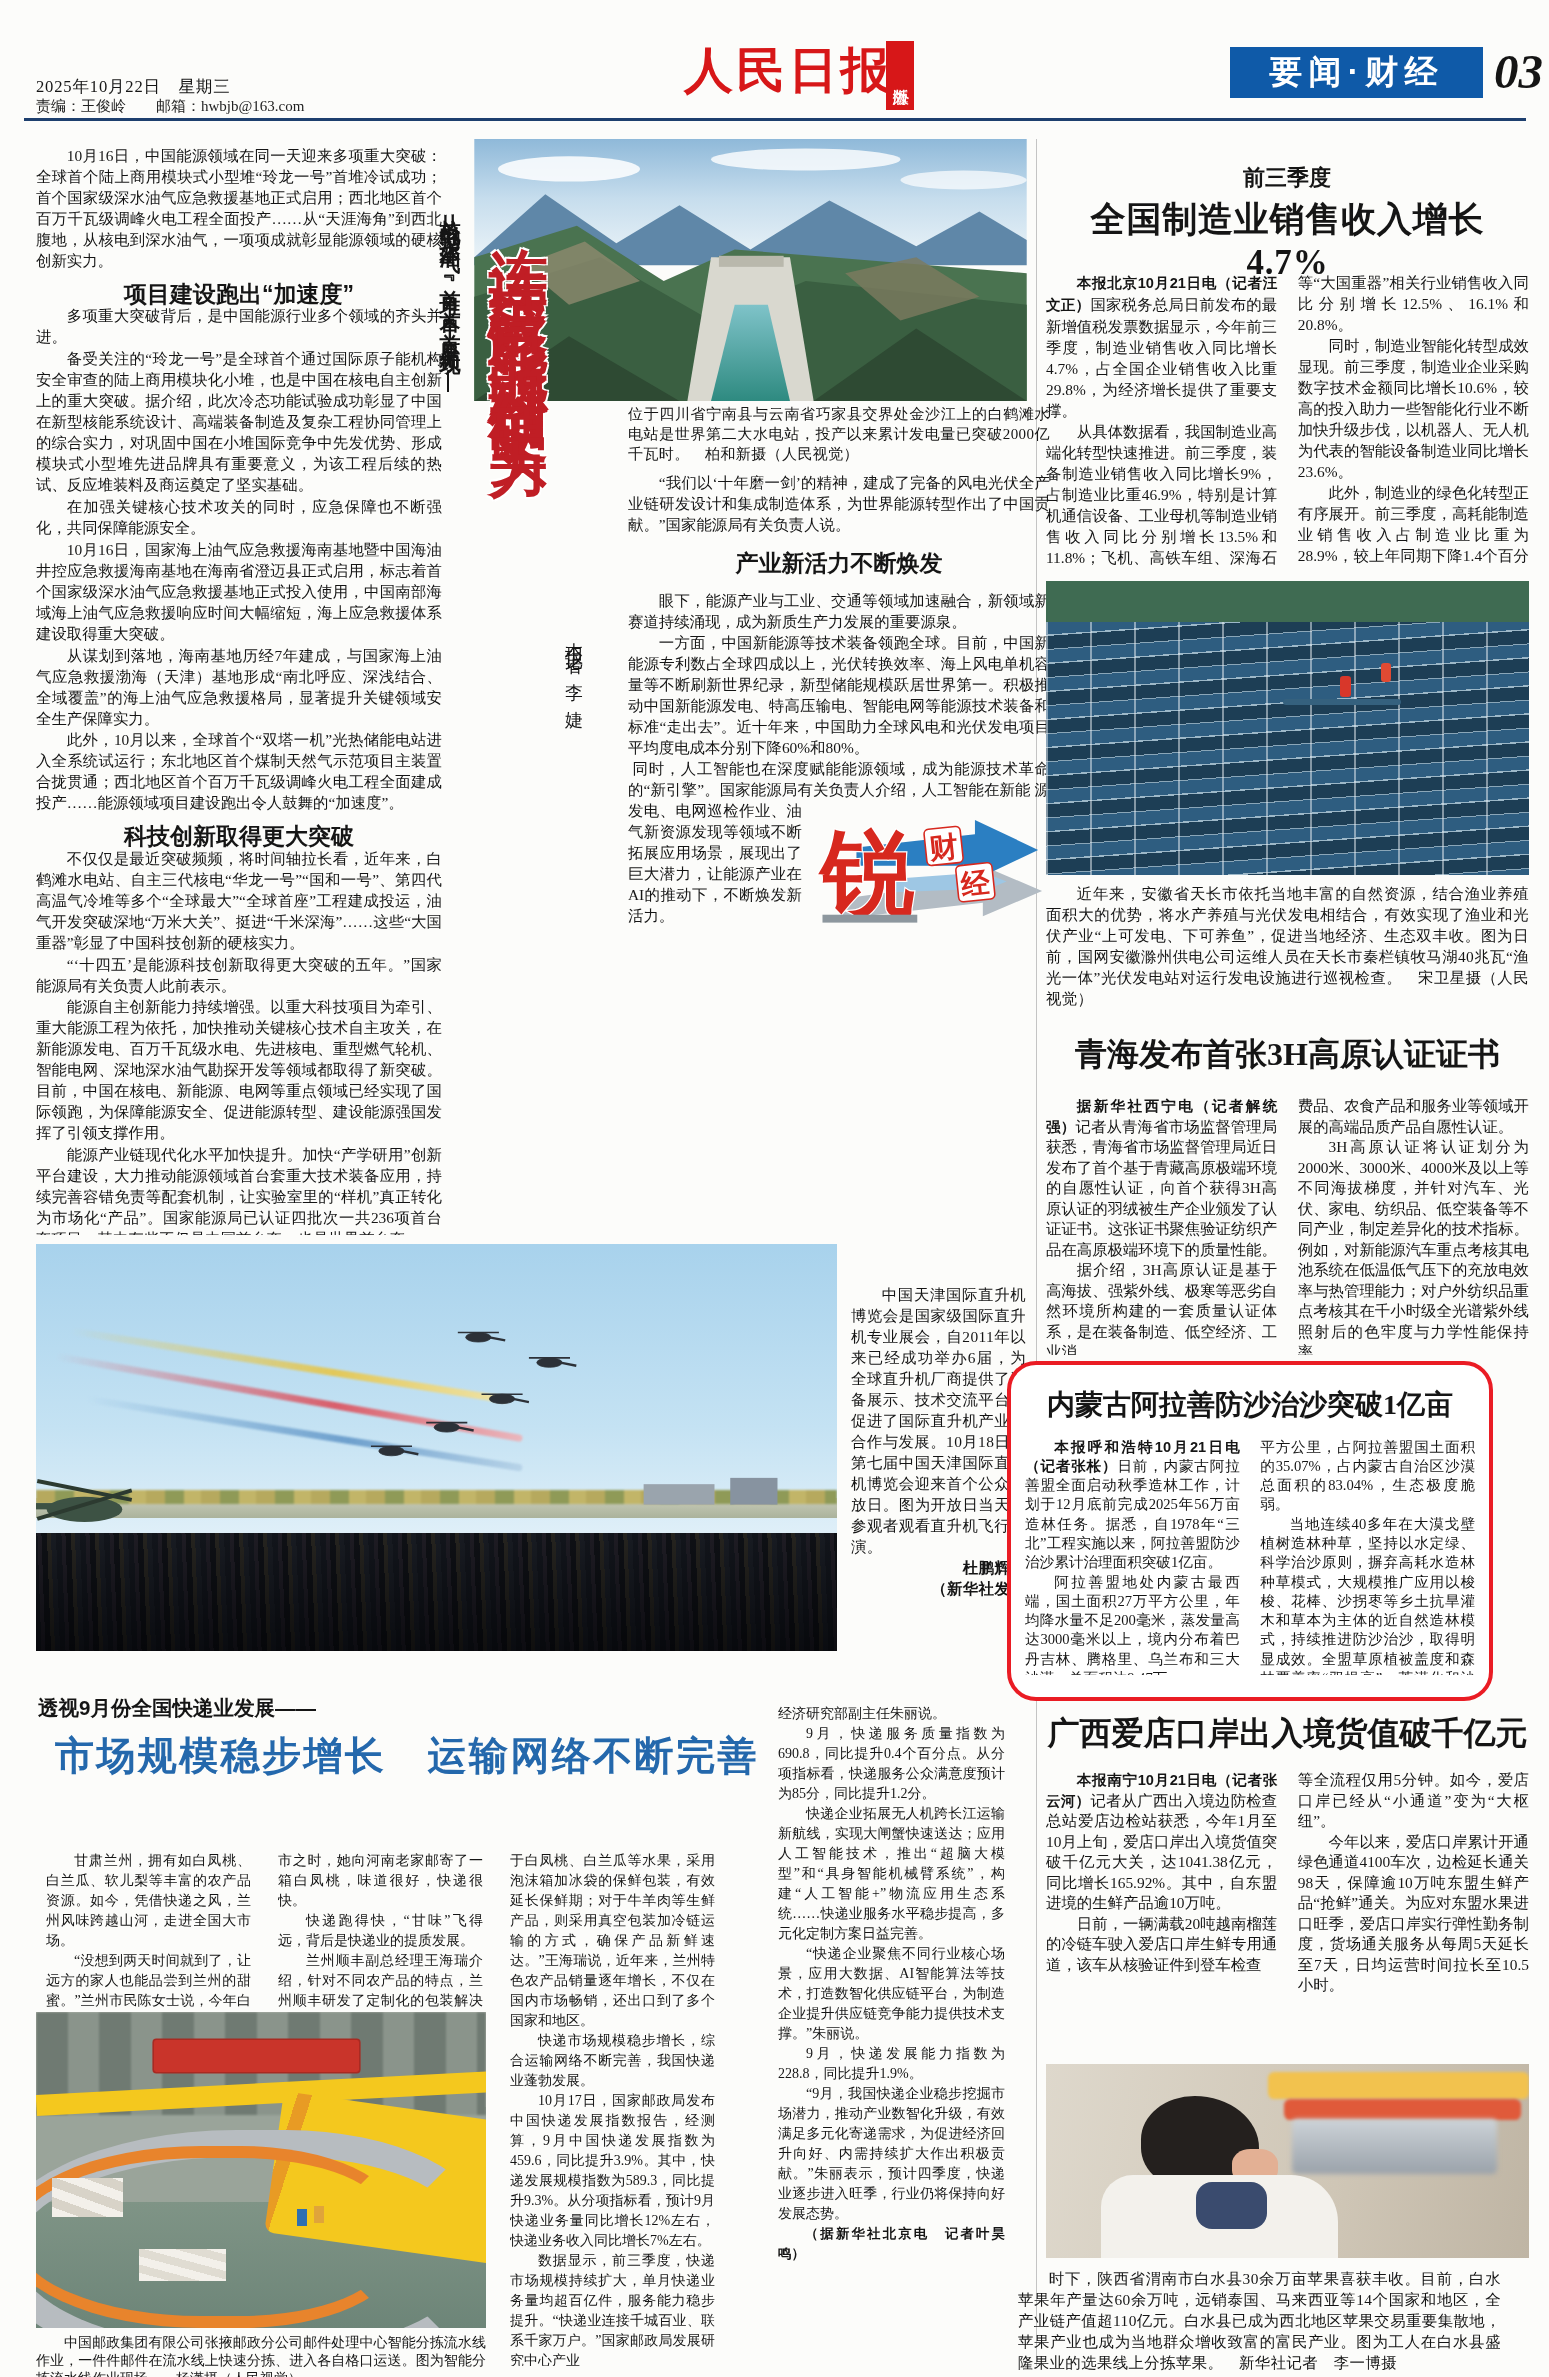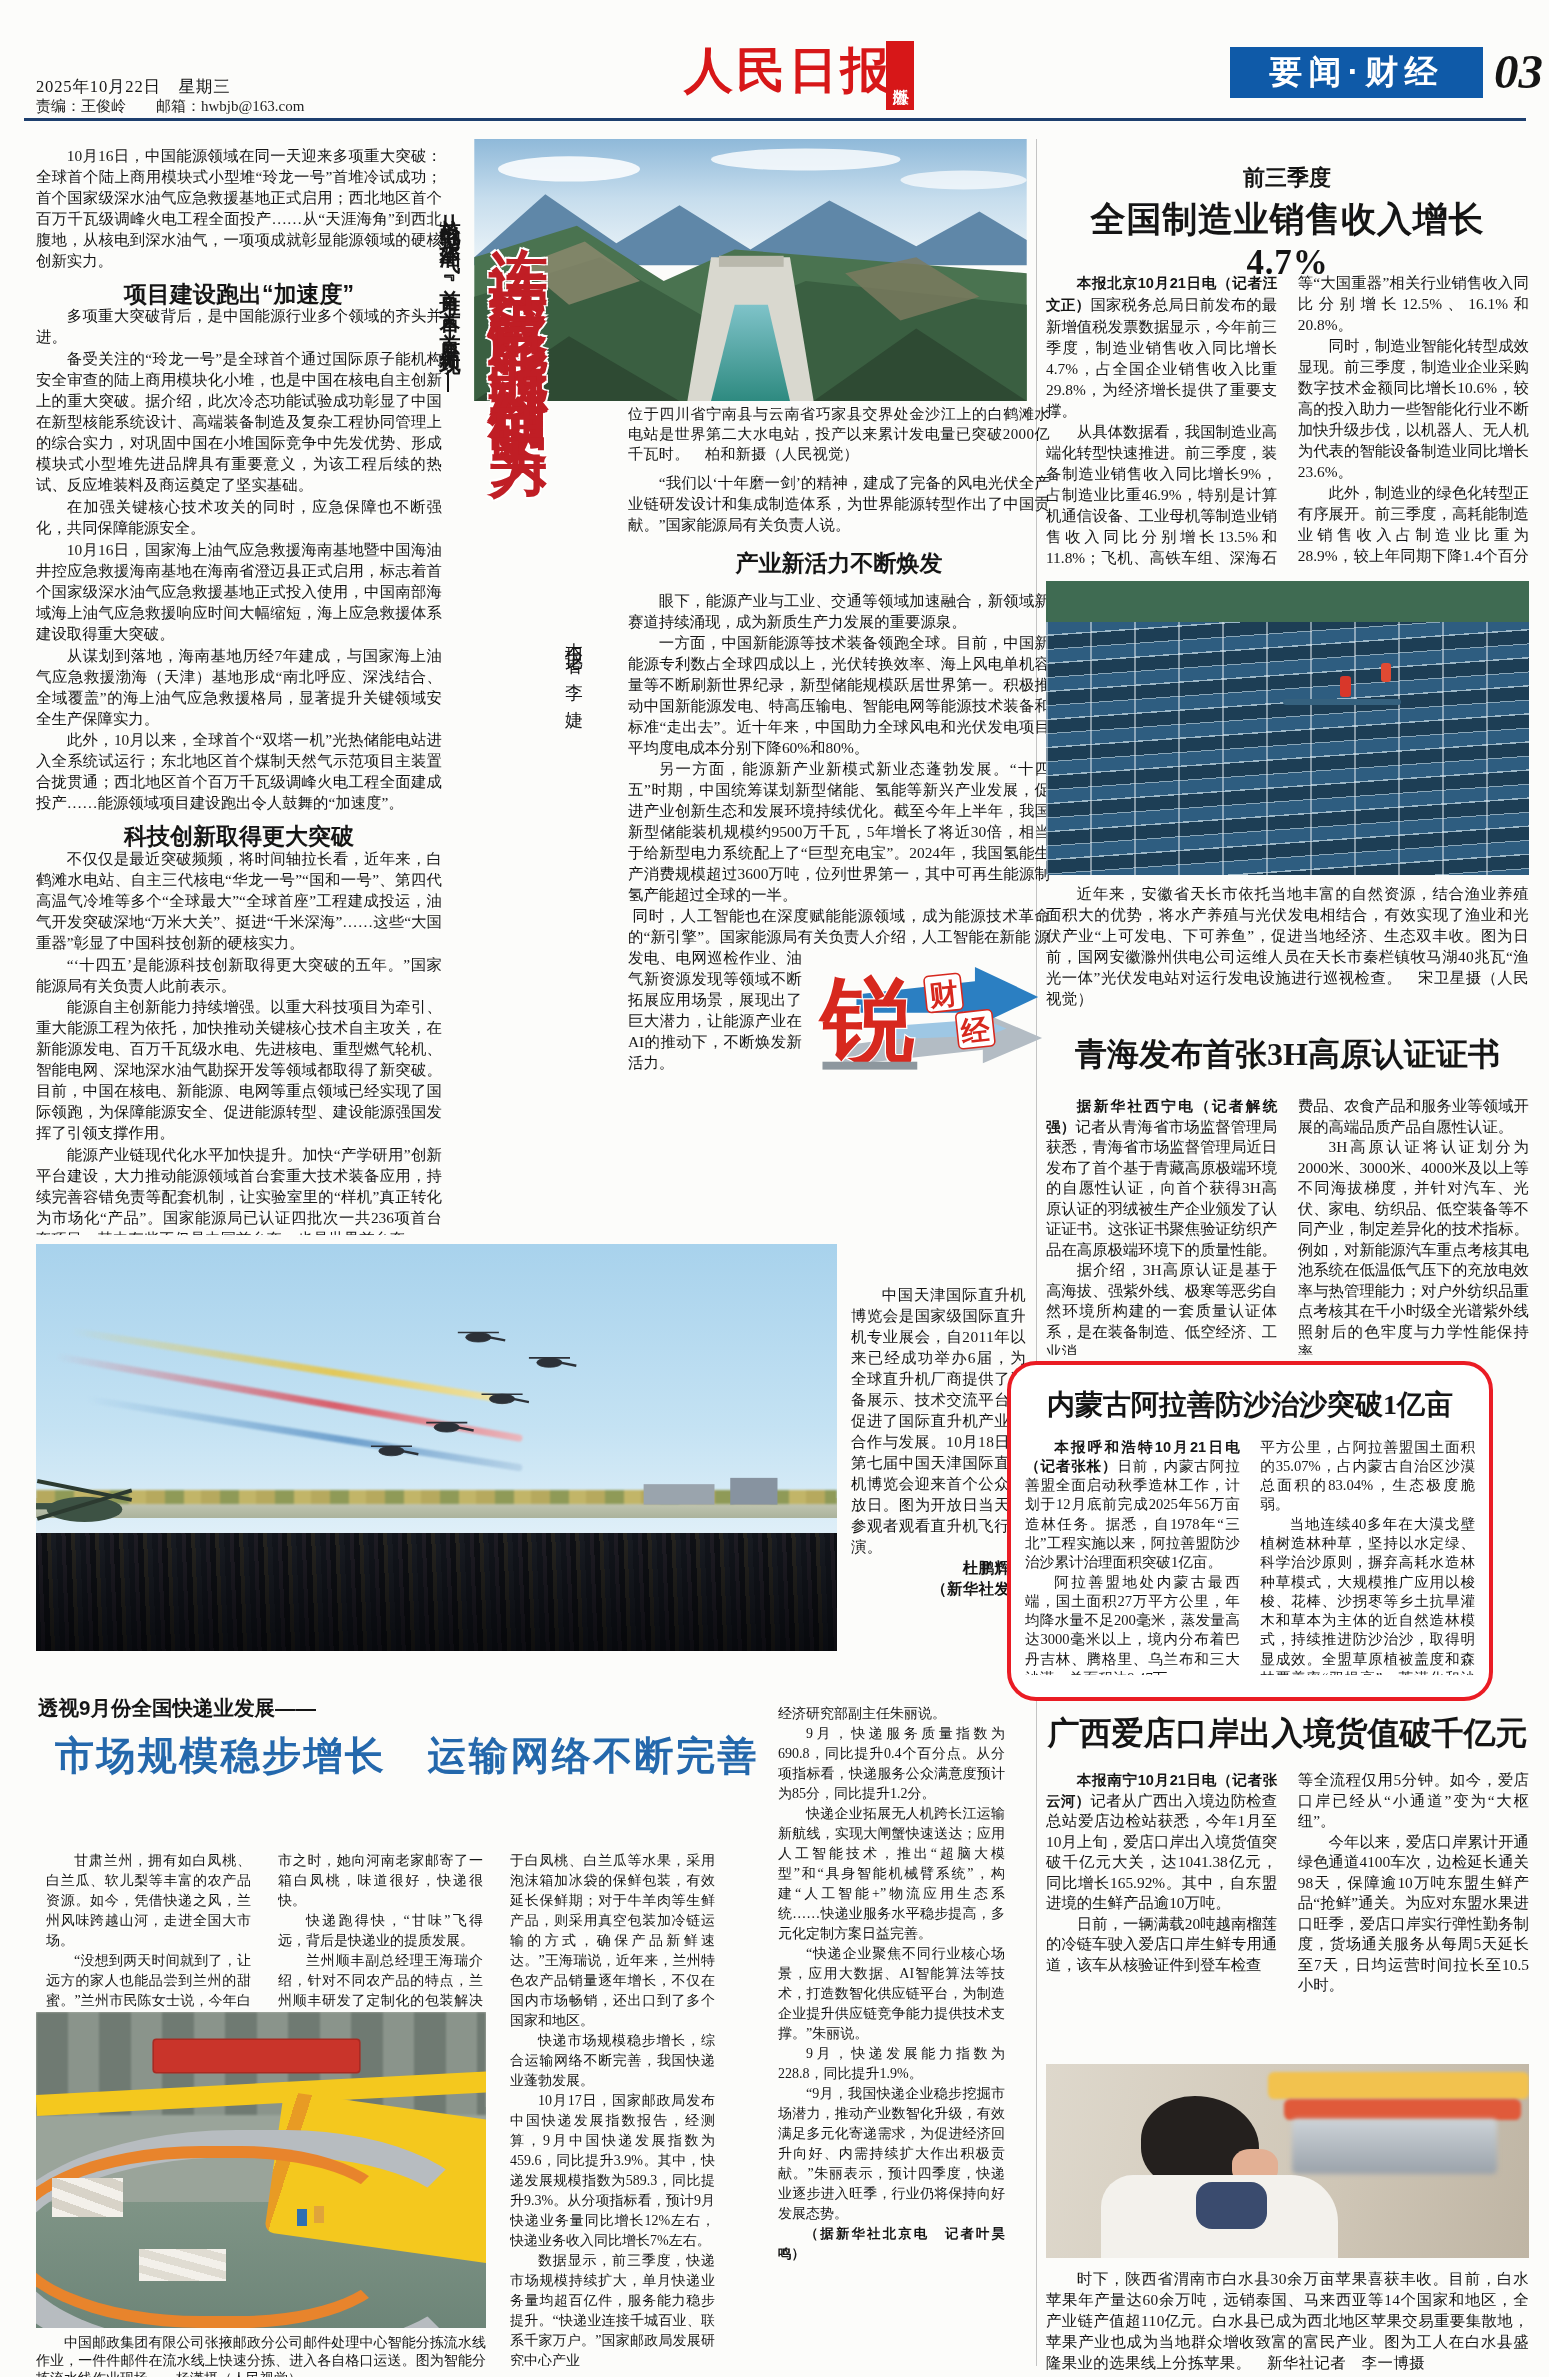"另一方面，能源新产业新模式新业态蓬勃发展。“十四五”时期，中国统筹谋划新型储能、" p.para { html: <p>另一方面，能源新产业新模式新业态蓬勃发展。“十四五”时期，中国统筹谋划新型储能、氢能等新兴产业发展，促进产业创新生态和发展环境持续优化。截至今年上半年，我国新型储能装机规模约9500万千瓦，5年增长了将近30倍，相当于给新型电力系统配上了“巨型充电宝”。2024年，我国氢能生产消费规模超过3600万吨，位列世界第一，其中可再生能源制氢产能超过全球的一半。</p> -> none }
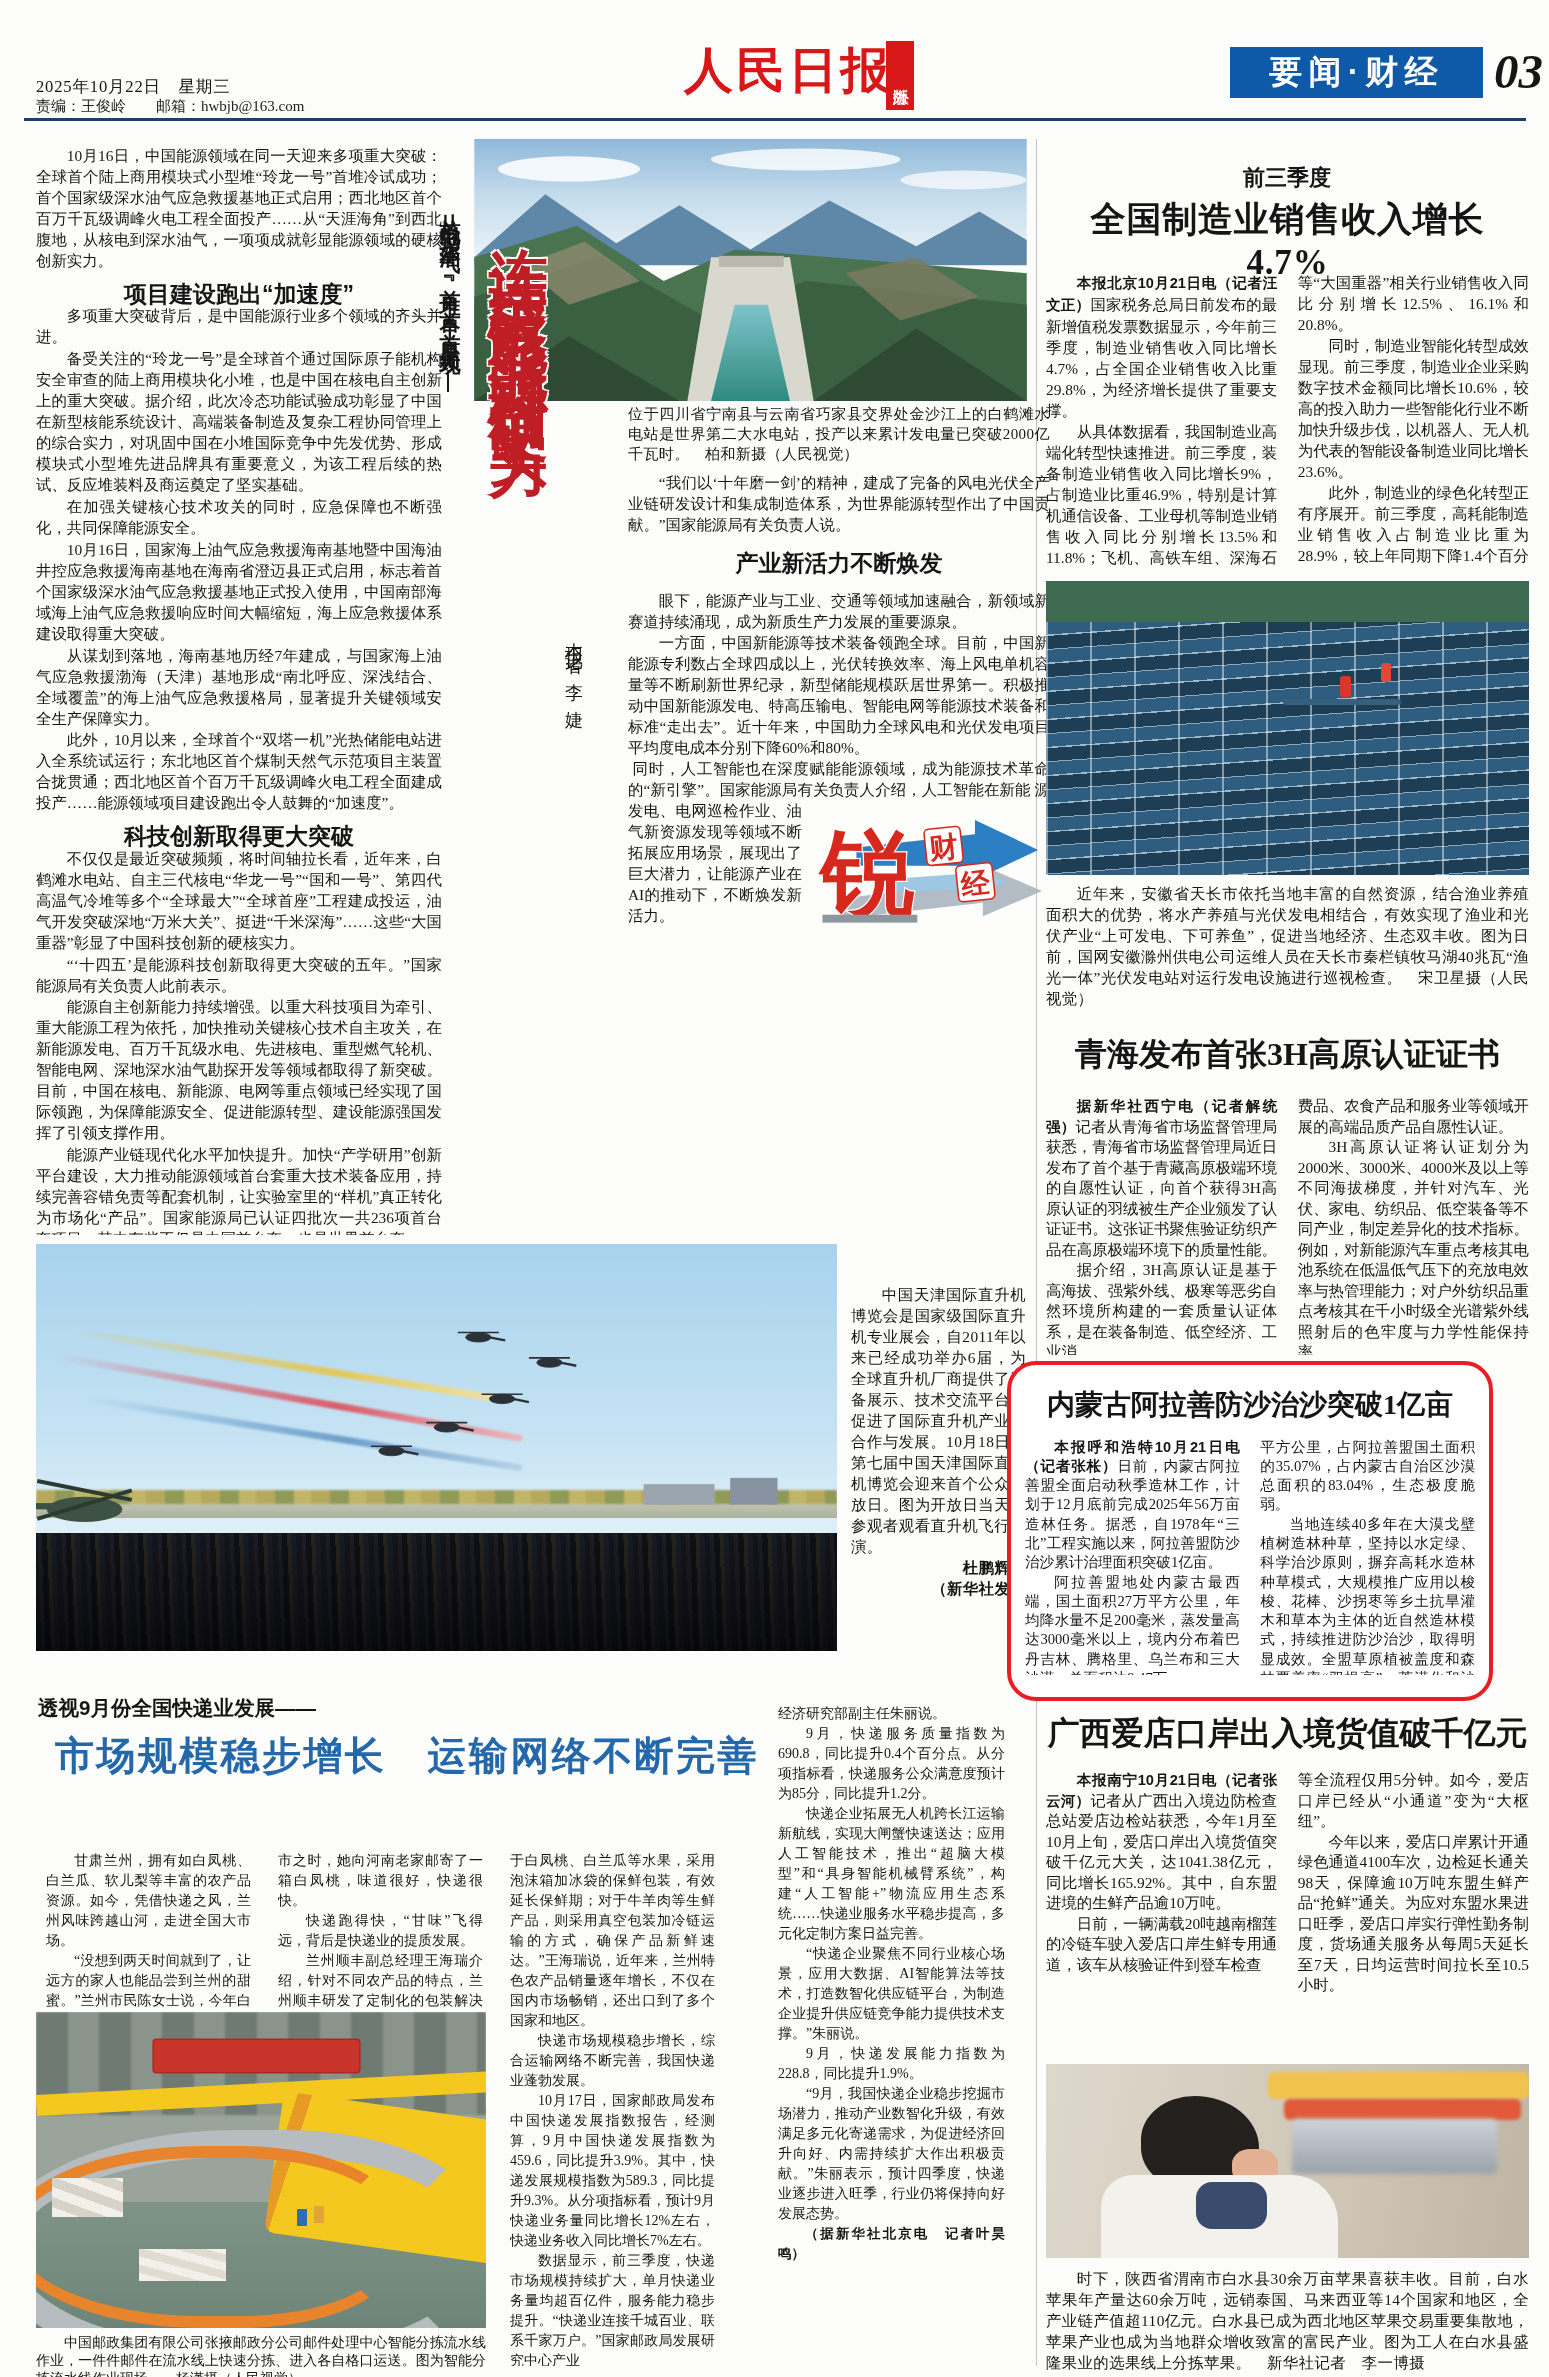"时下，陕西省渭南市白水县30余万亩苹果喜获丰收。目前，白水苹果年产量达60余万吨" div.abs { left: 1046px -> 1018px }
